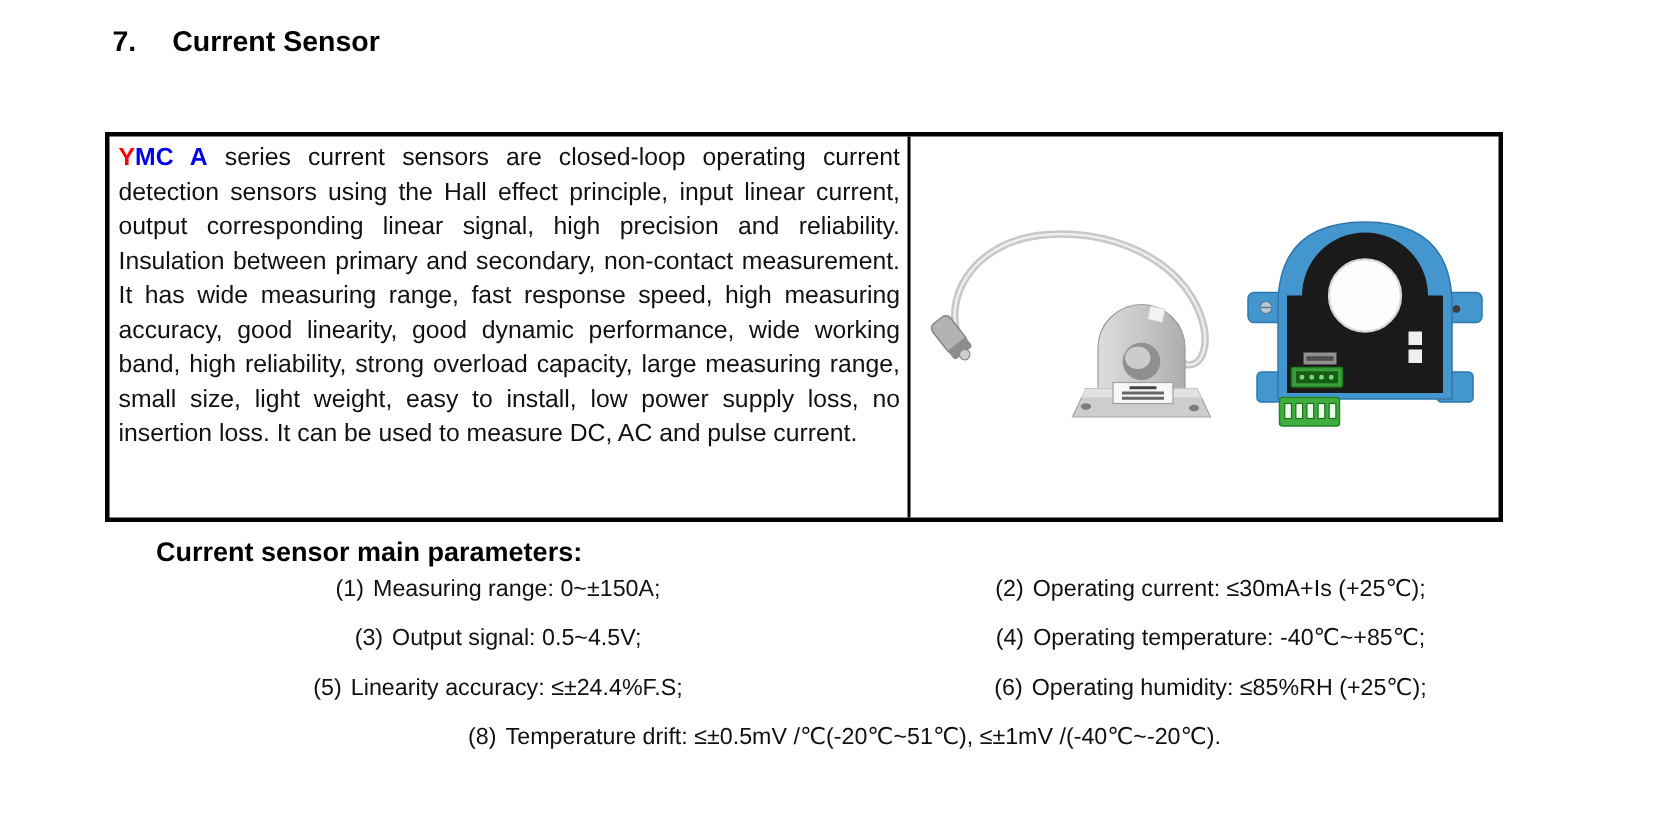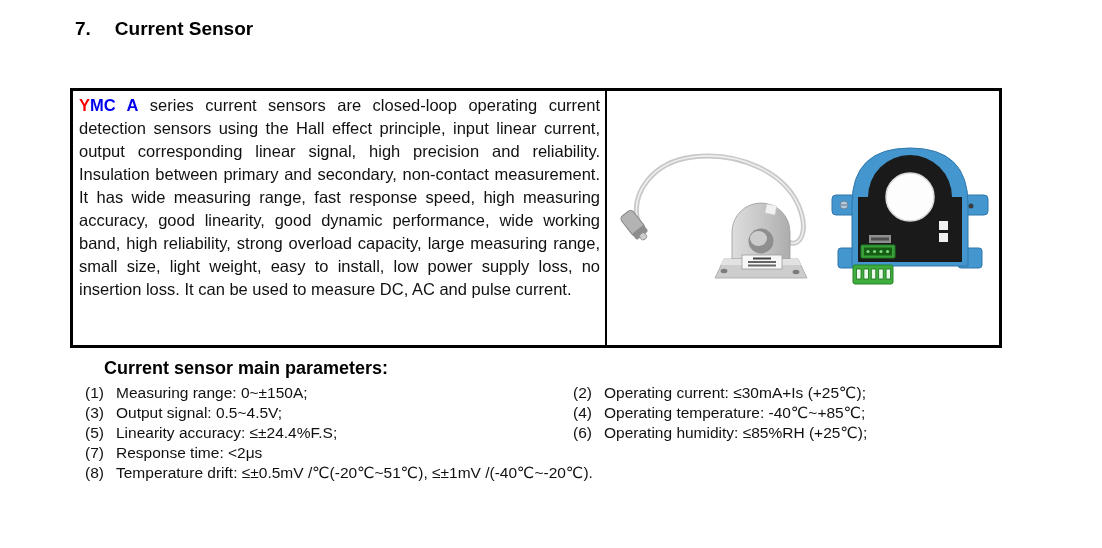"(1) Measuring range: 0~±150A;" .params { row-gap: none -> 13px; text-align: none -> center }
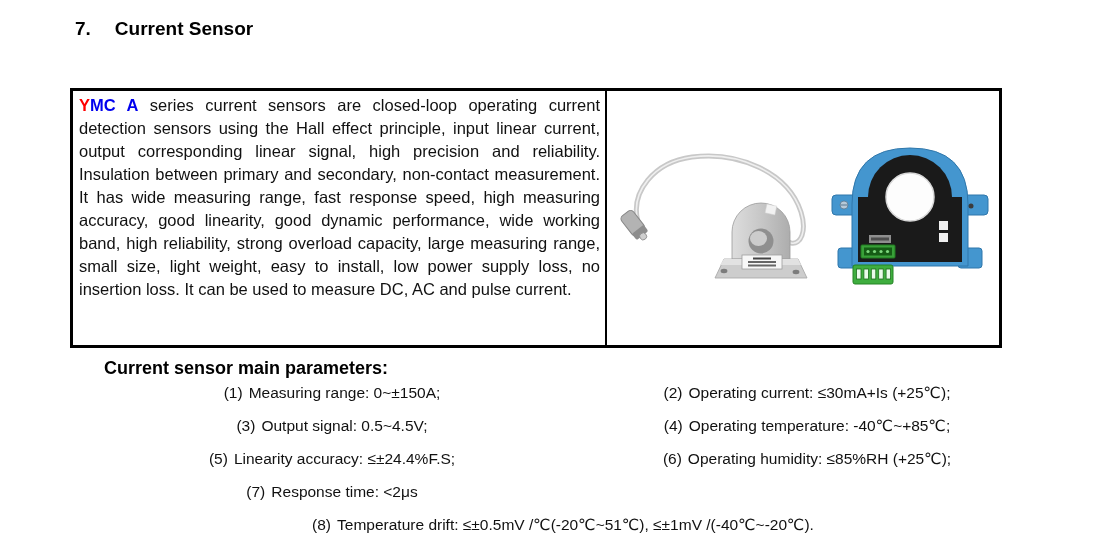"(7) Response time: <2μs" div.pitem { html: <div><span>(7)</span><span>Response time: &lt;2μs</span></div> -> none }
